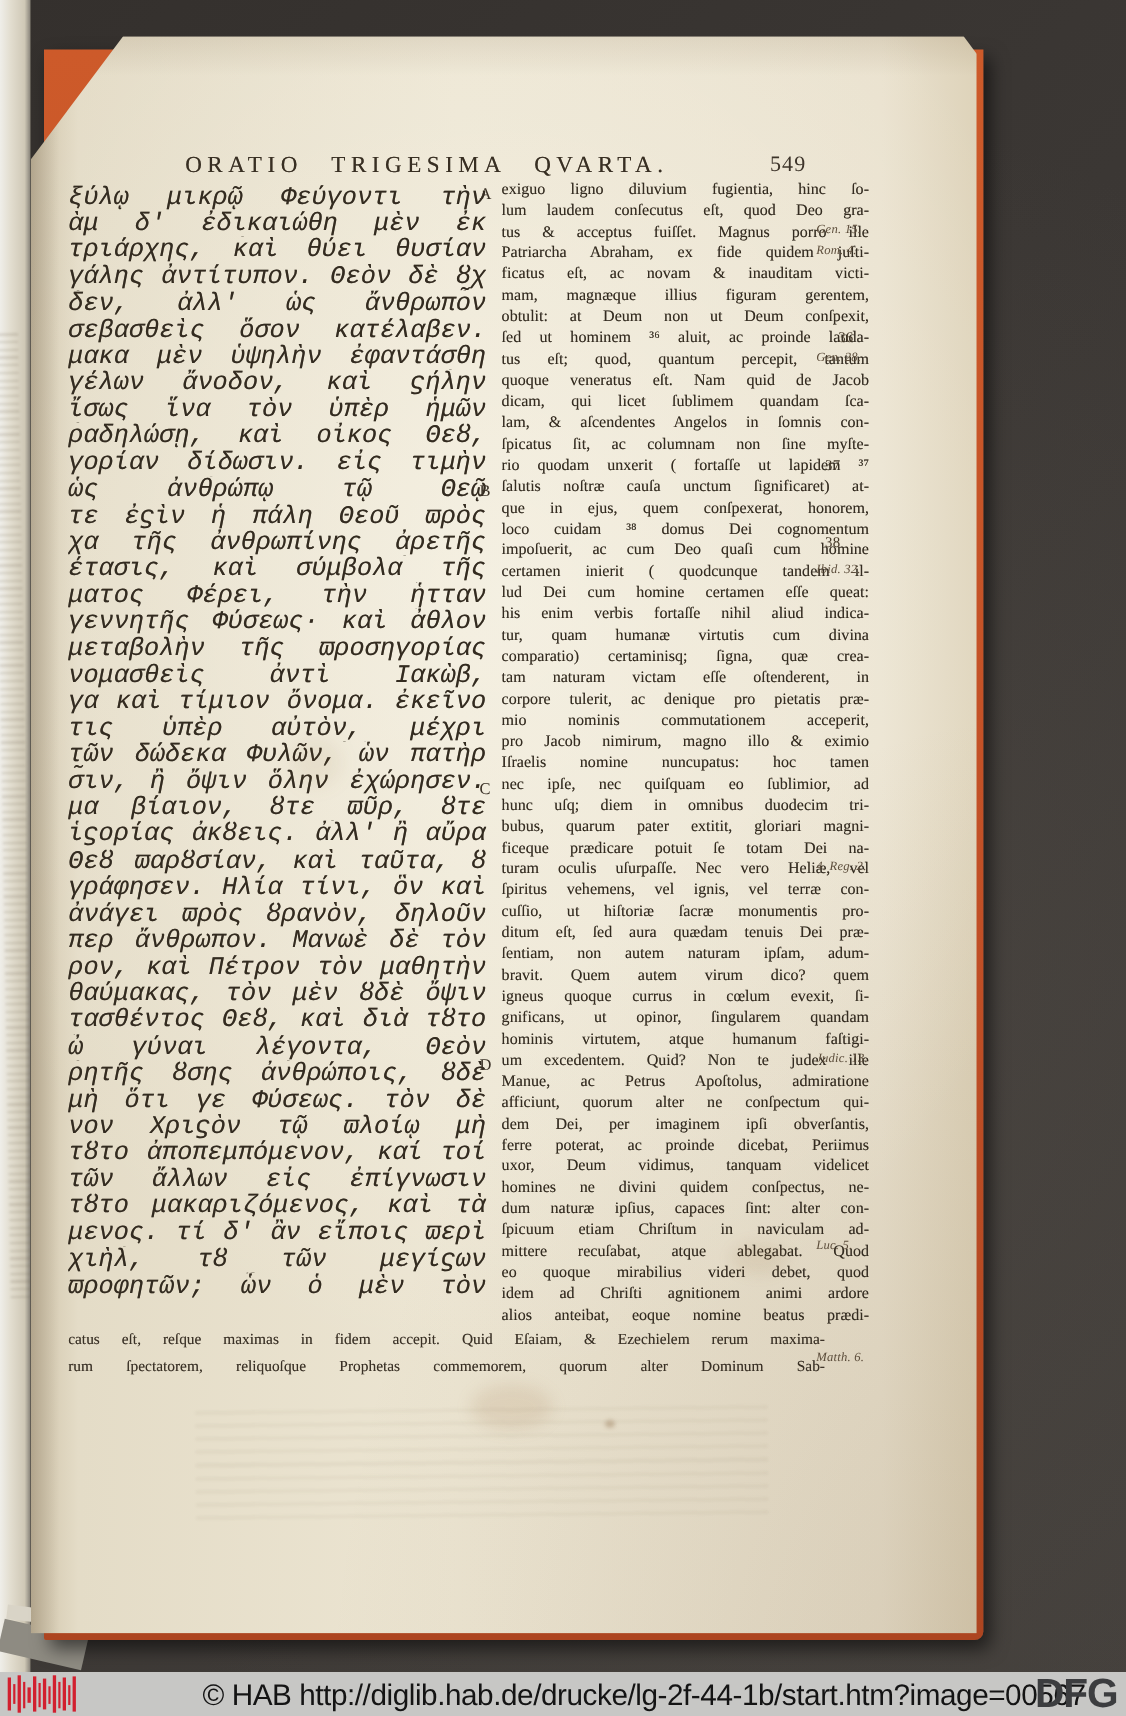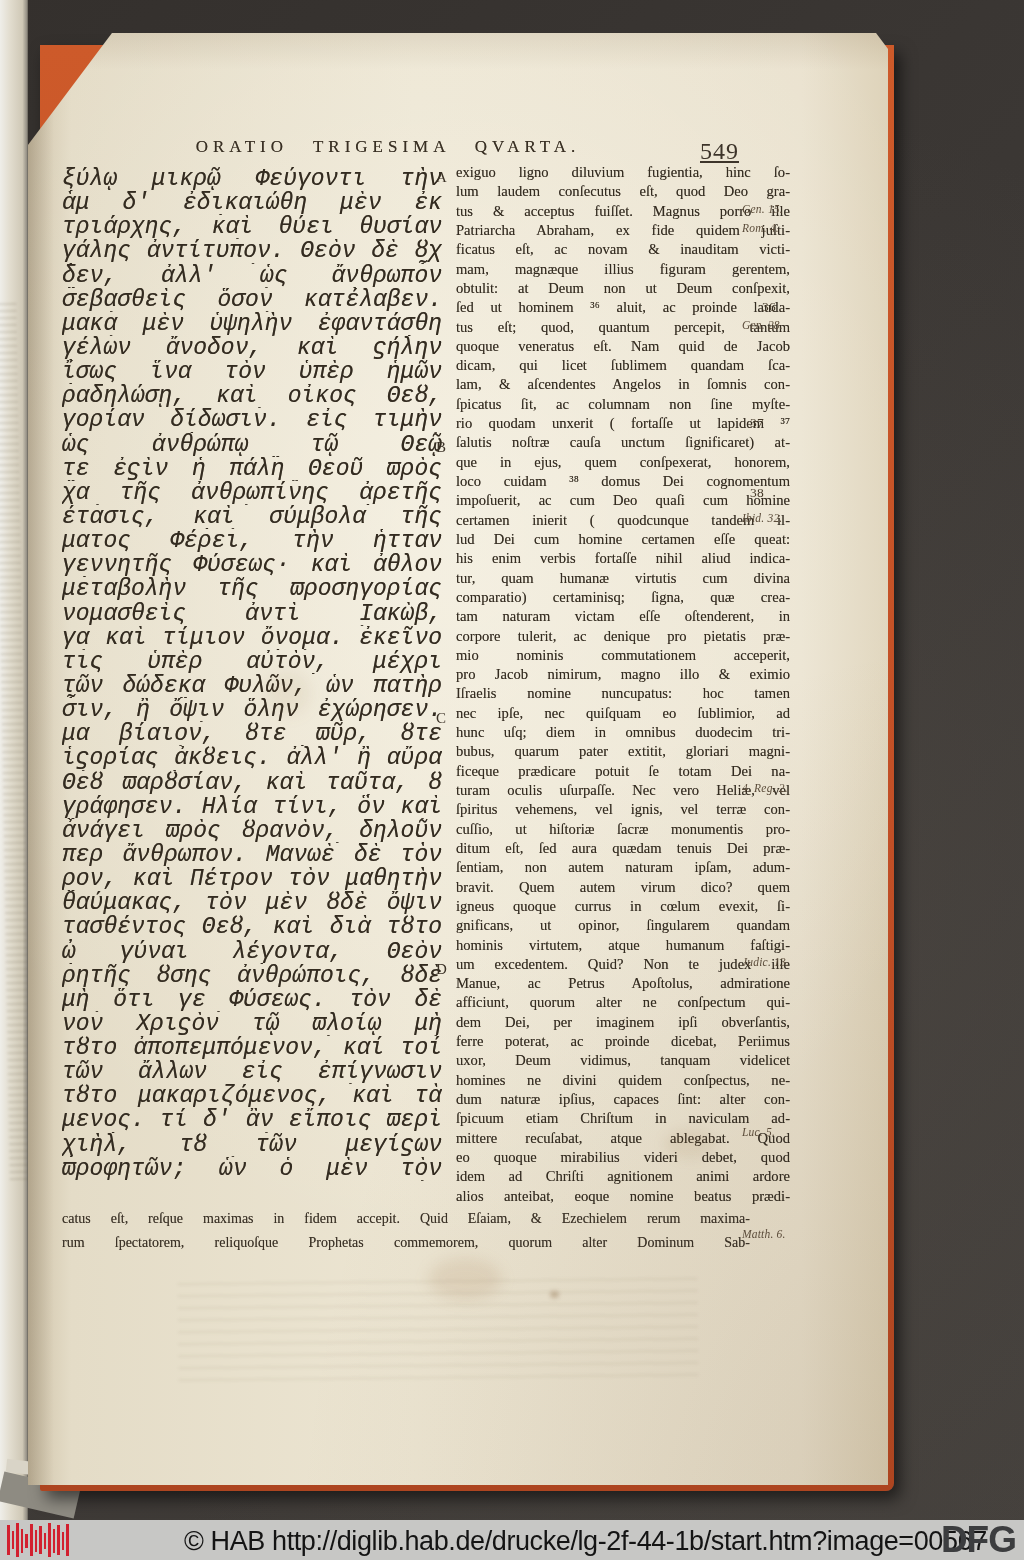"ORATIO TRIGESIMA QVARTA." .title { font-size: 17px -> 21px }
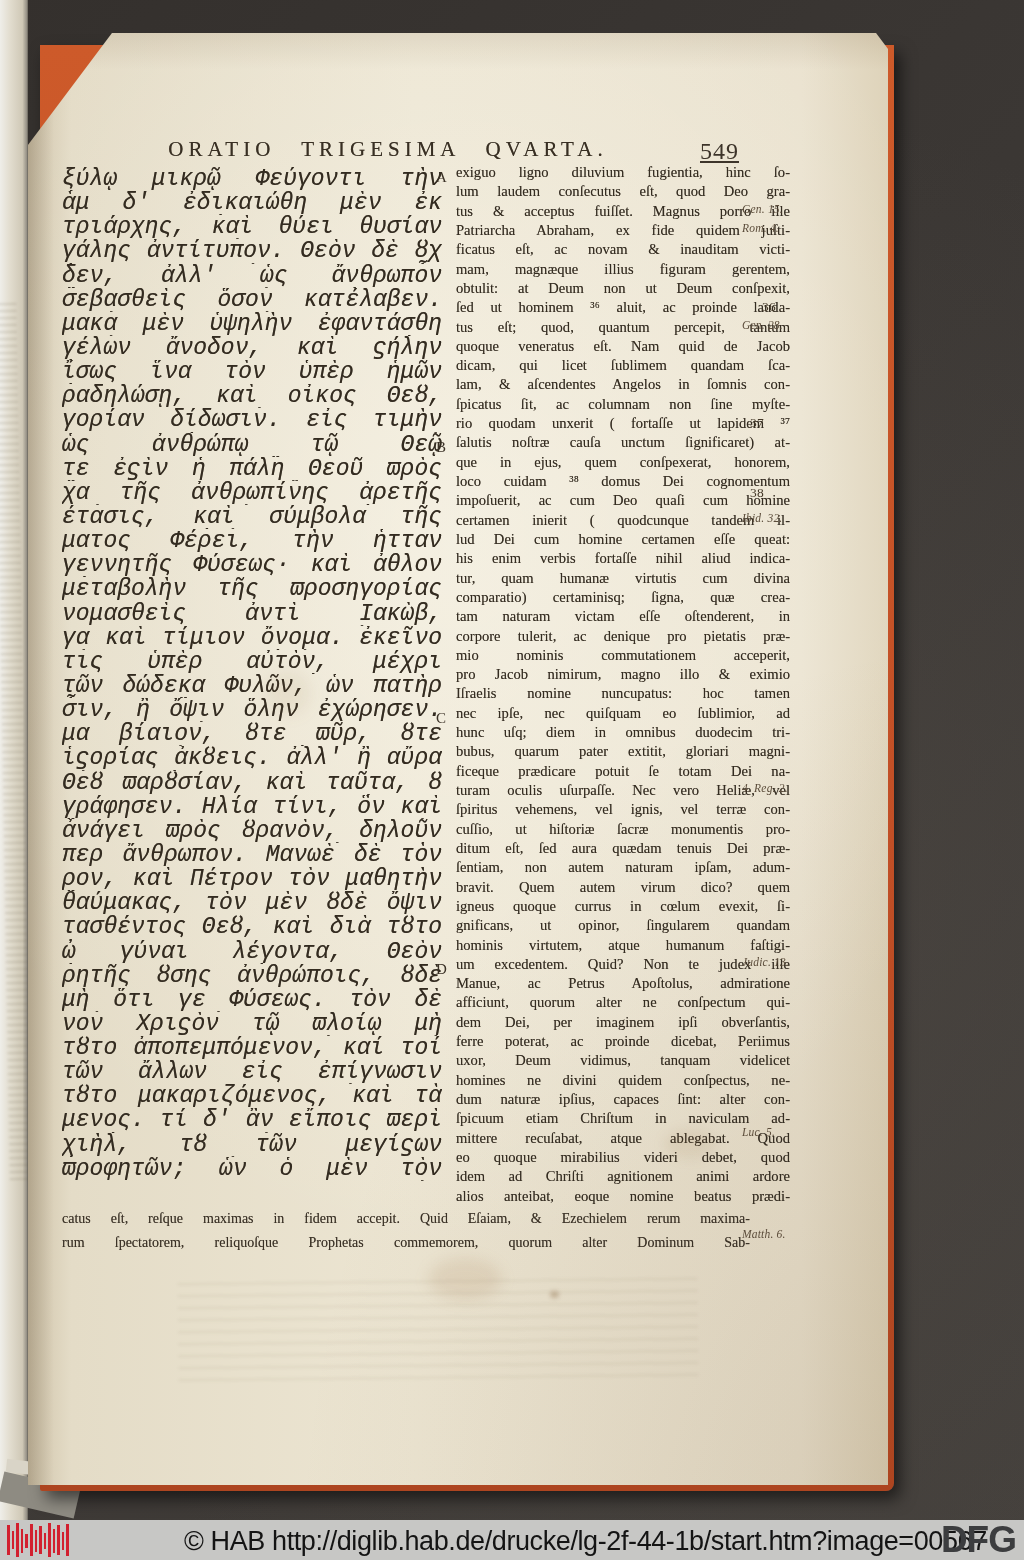"549" .pagenum { font-size: 24px -> 20px; text-decoration: underline -> none }
